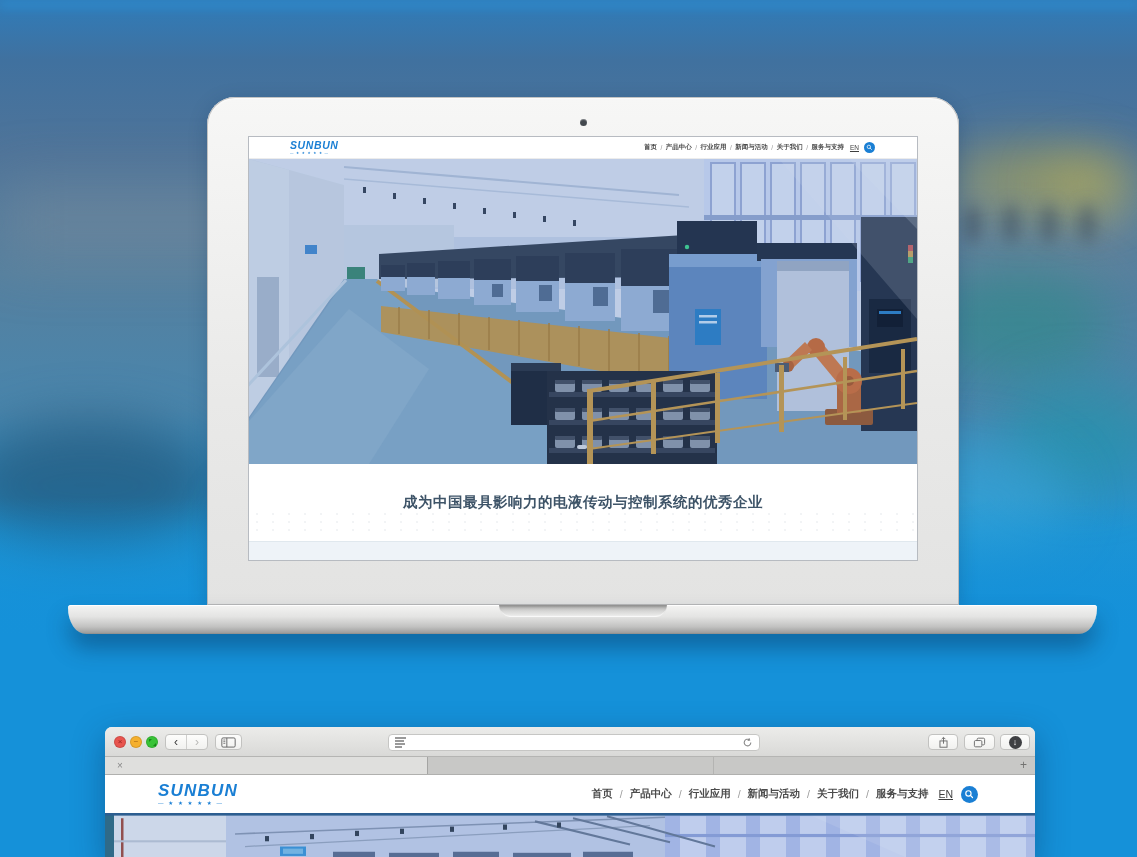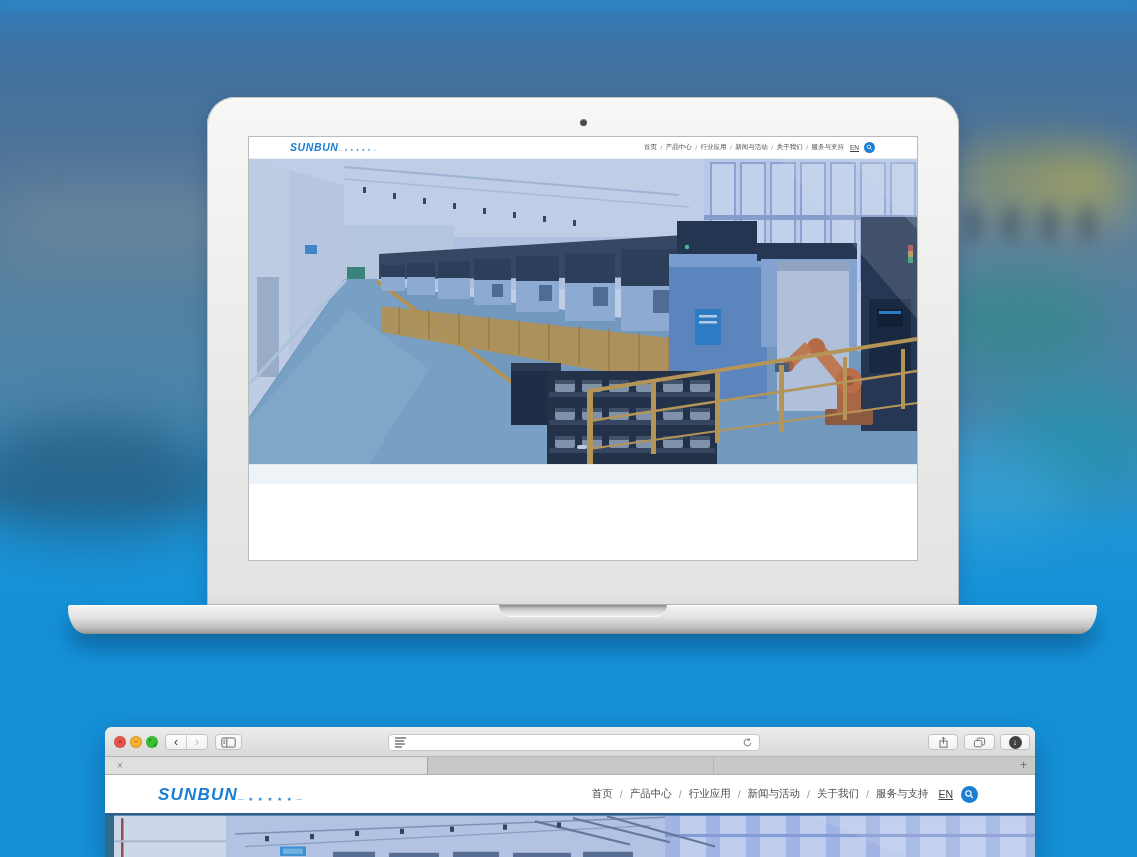"SUNBUN" .logo { align-items: flex-end -> flex-start; flex-direction: row -> column }
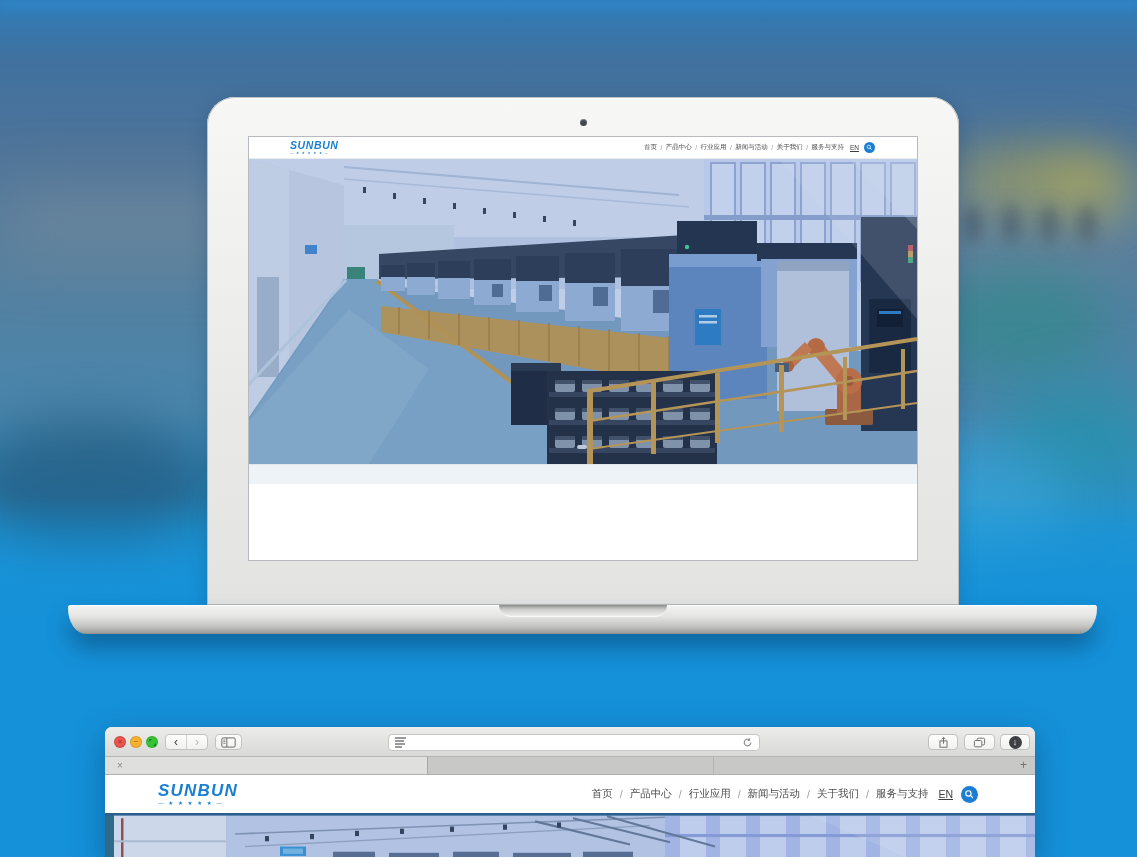"成为中国最具影响力的电液传动与控制系统的优秀企业" div.tagline-section { html: none -> <div> <h2>成为中国最具影响力的电液传动与控制系统的优秀企业</h2> </div> }
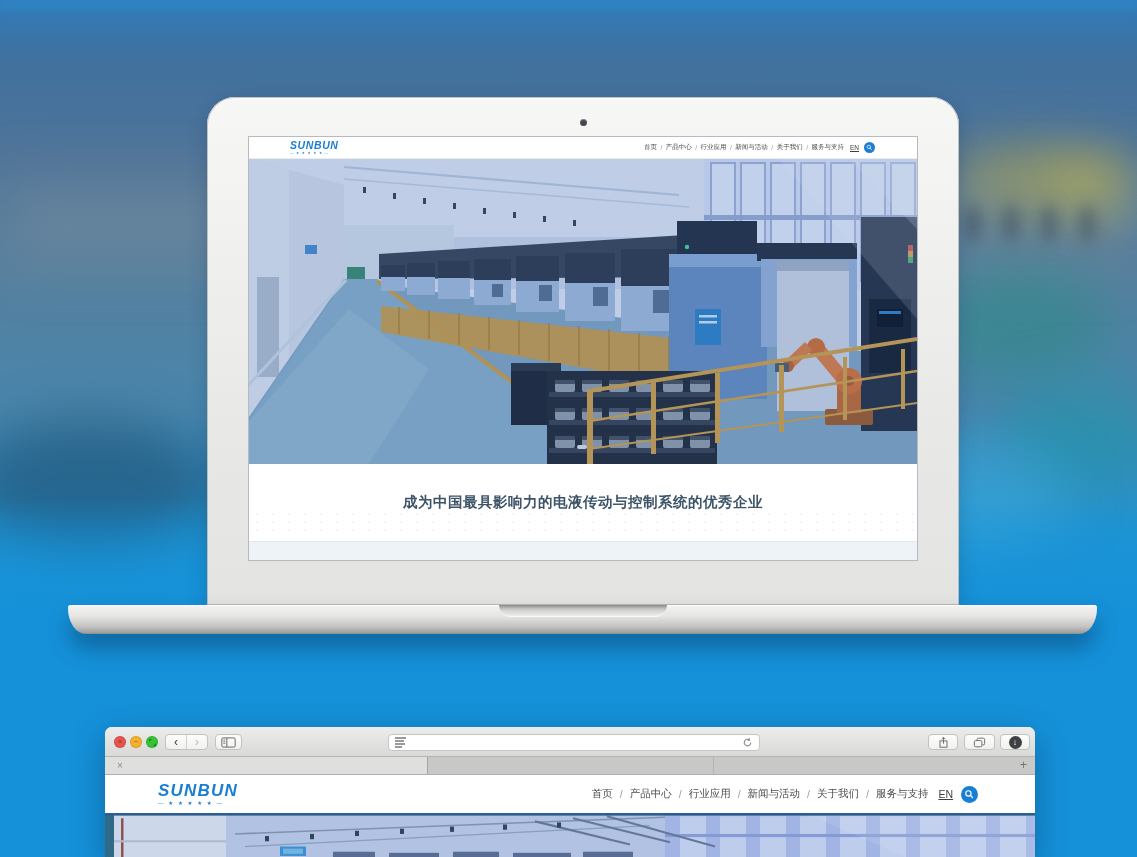"首页" .nav-item { font-weight: none -> bold }
